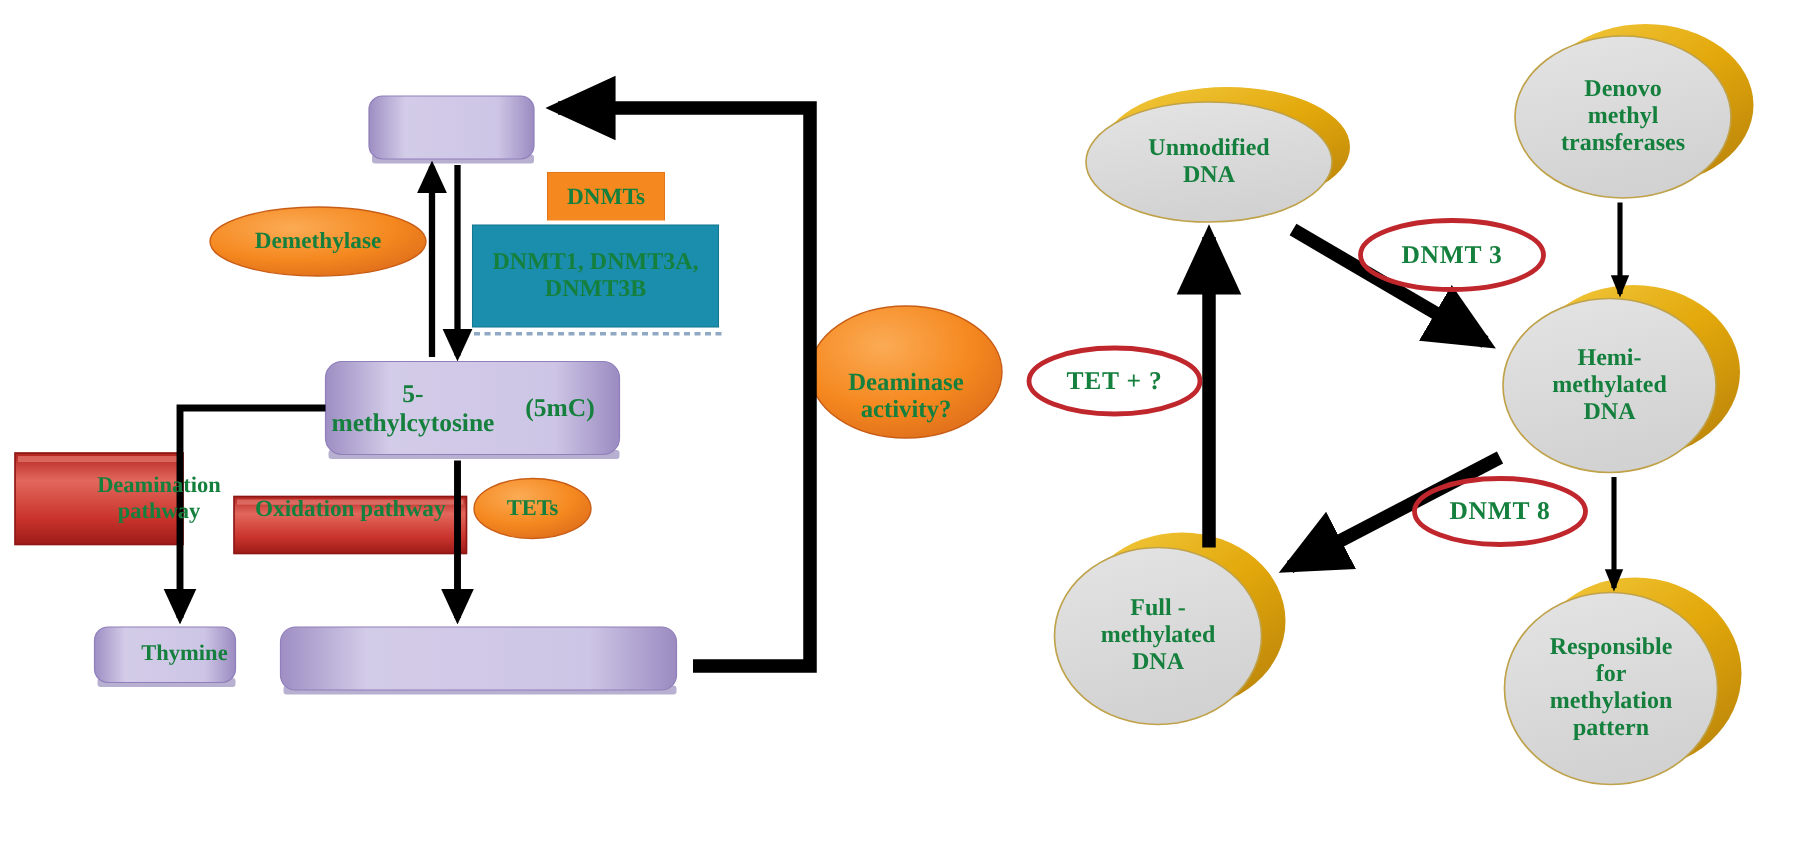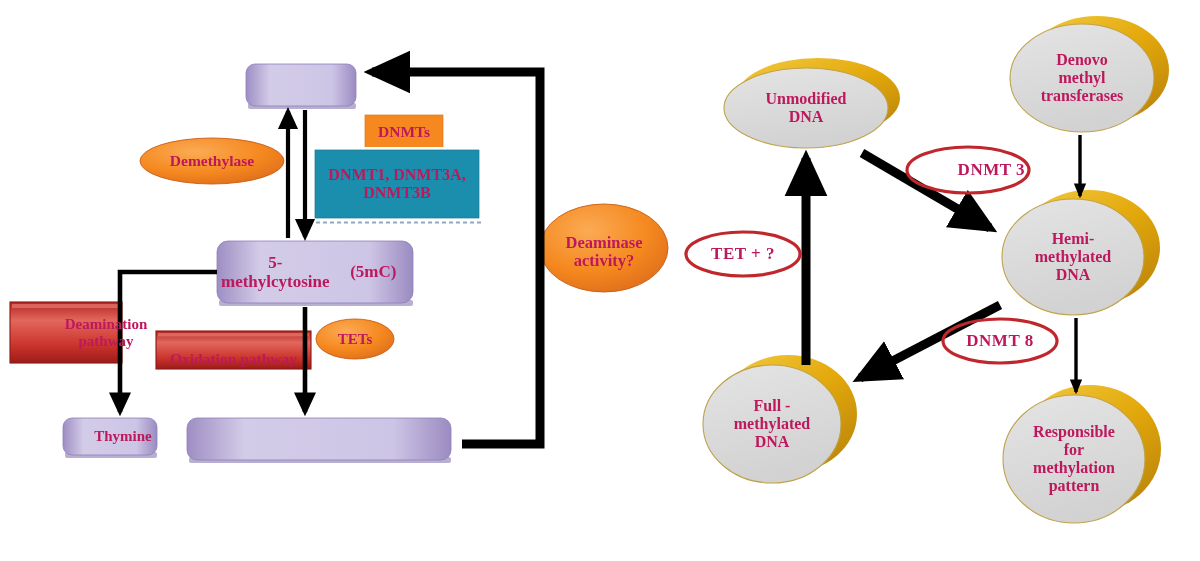"Denovo" .node { color: #be185d -> #15803d }
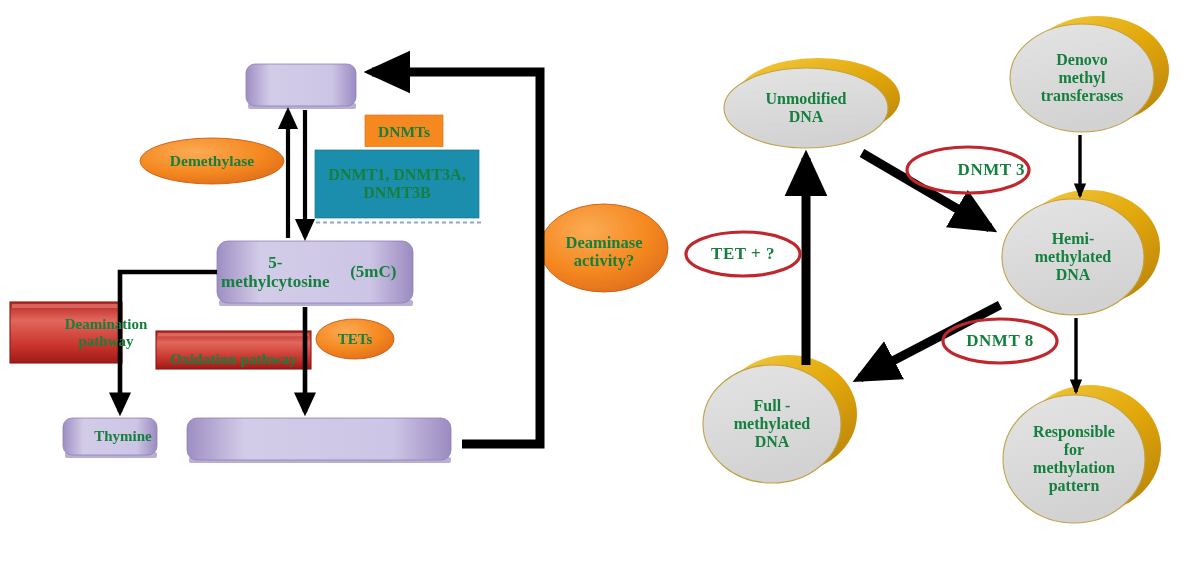"DNMT 3" div.node { text-align: right -> none }
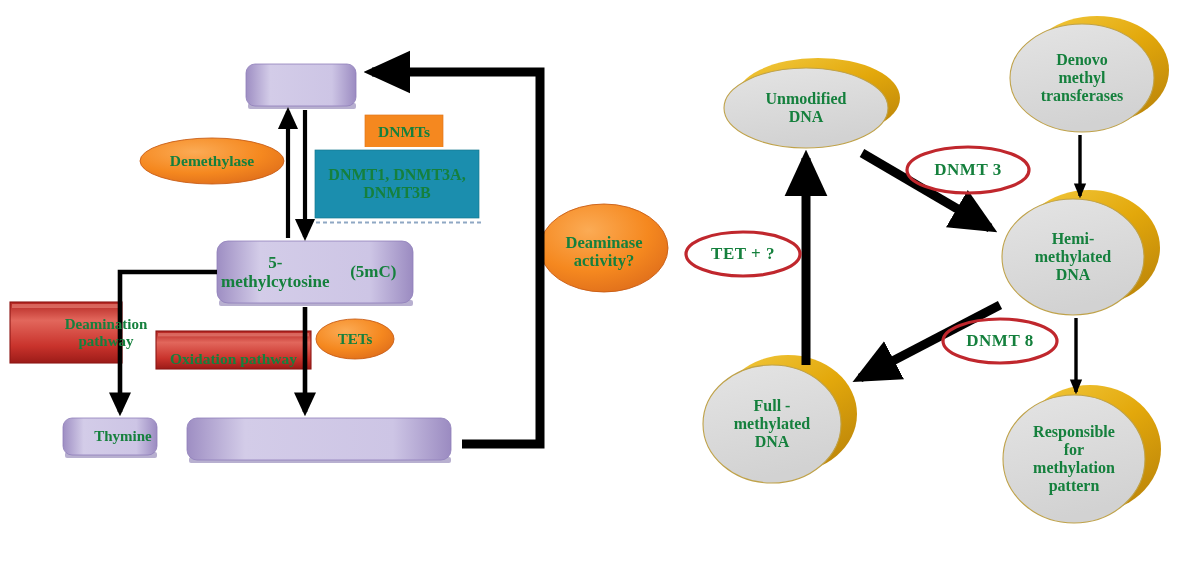"Deaminase" div.node { top: 208px -> 220px }
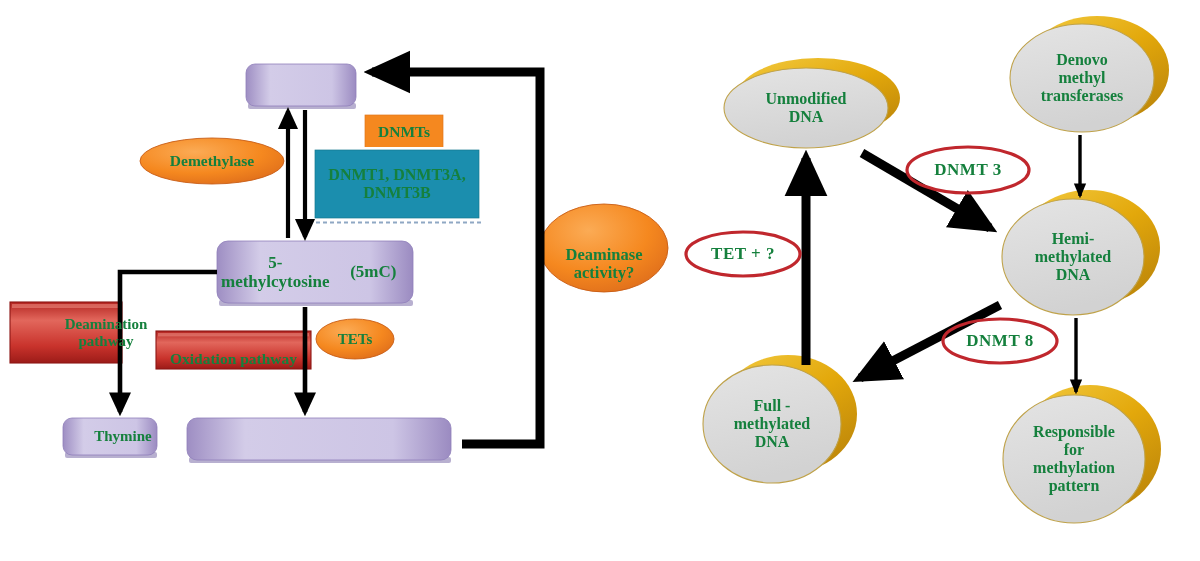"Oxidation pathway" div.node { top: 332px -> 313px }
